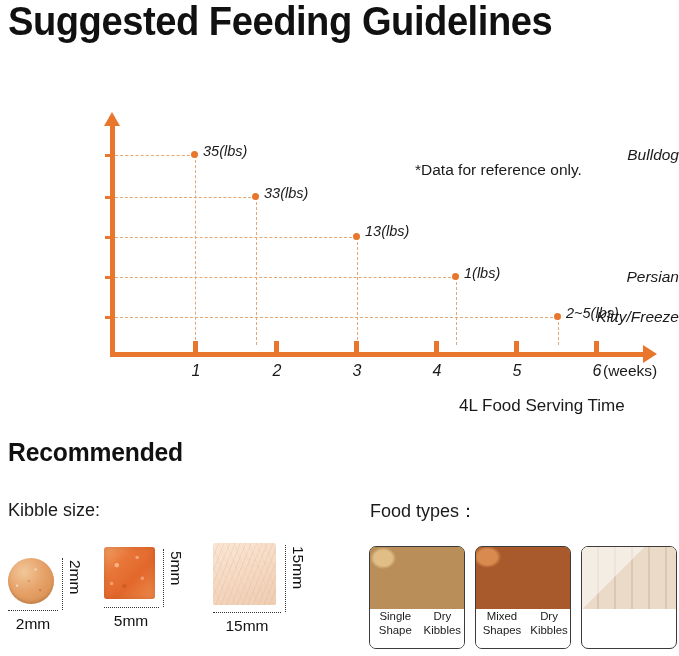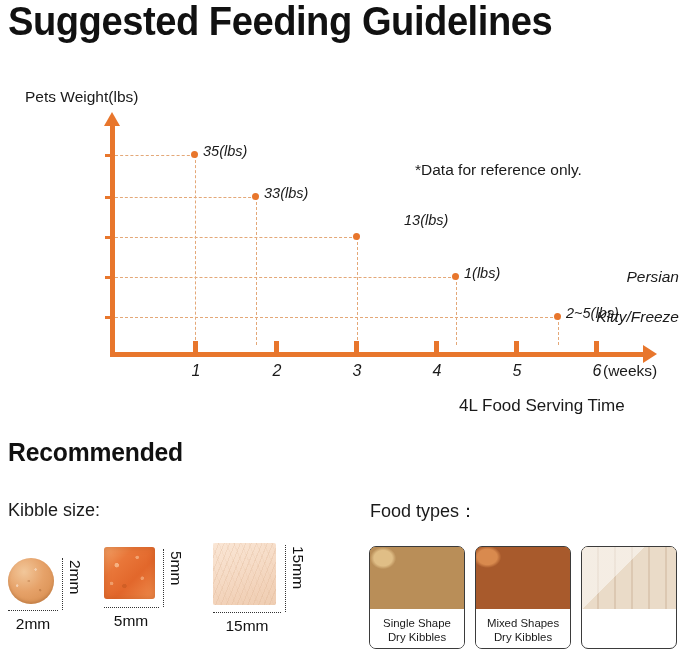"Pets Weight(lbs)" div { html: <div>Pets Weight(lbs)</div> -> none }
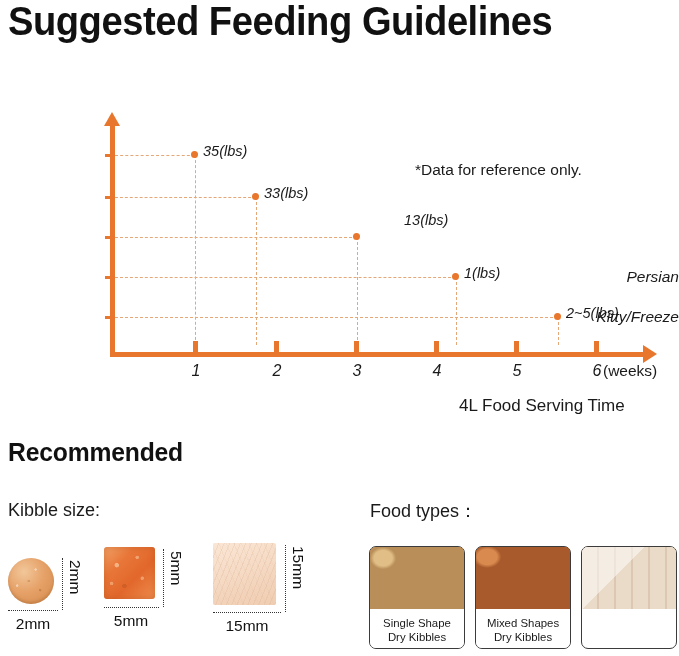"Bulldog" div.y-tick-label { html: none -> <div>Bulldog</div> }
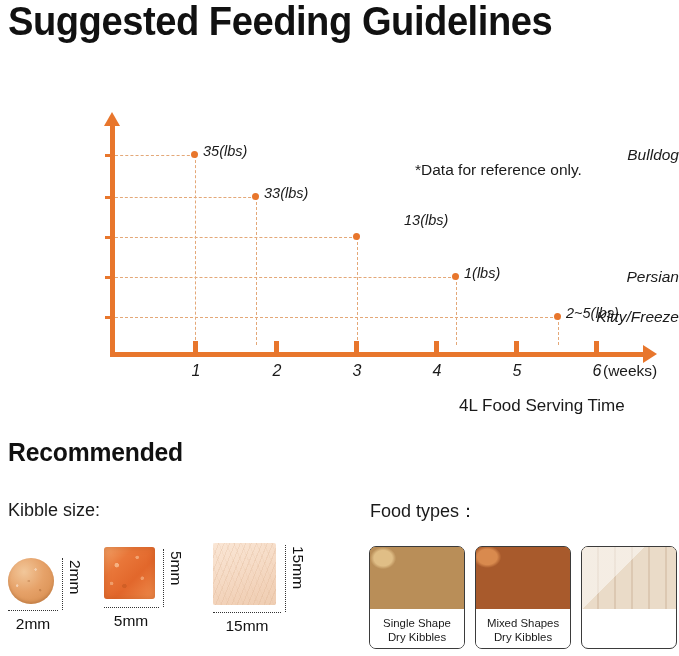"13(lbs)" div.data-label { margin-left: 39px -> none; top: 124px -> 135px }
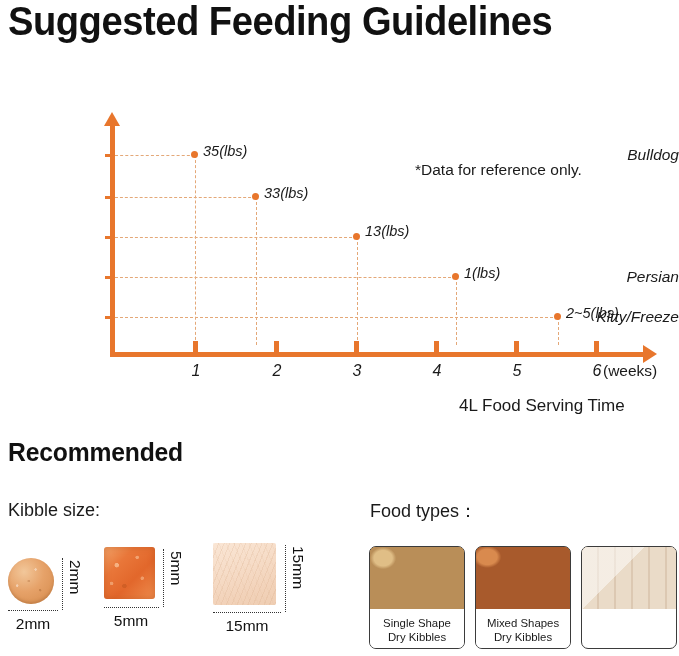"Single Shape" .food-caption { align-items: center -> flex-start; flex-direction: column -> row }
